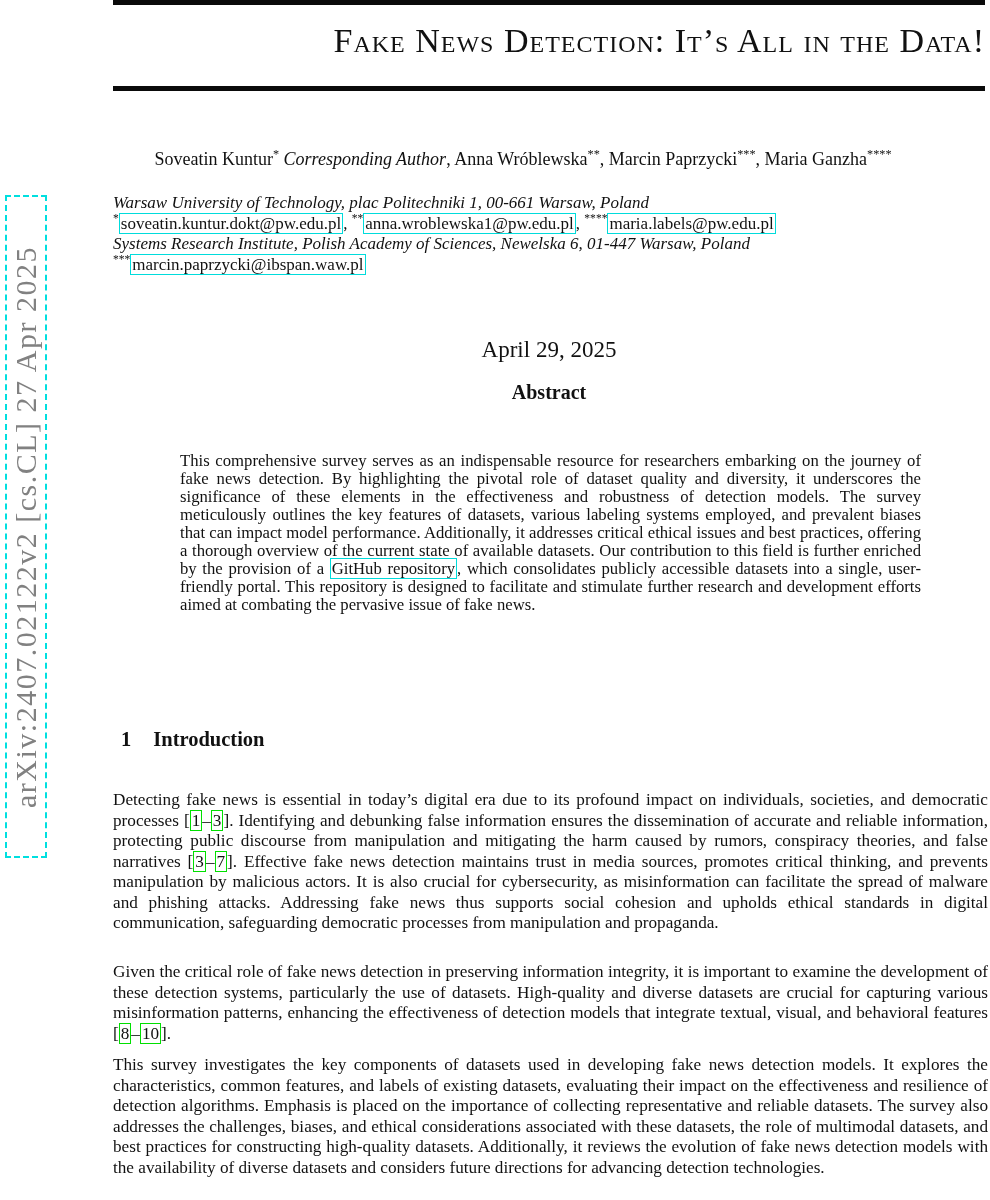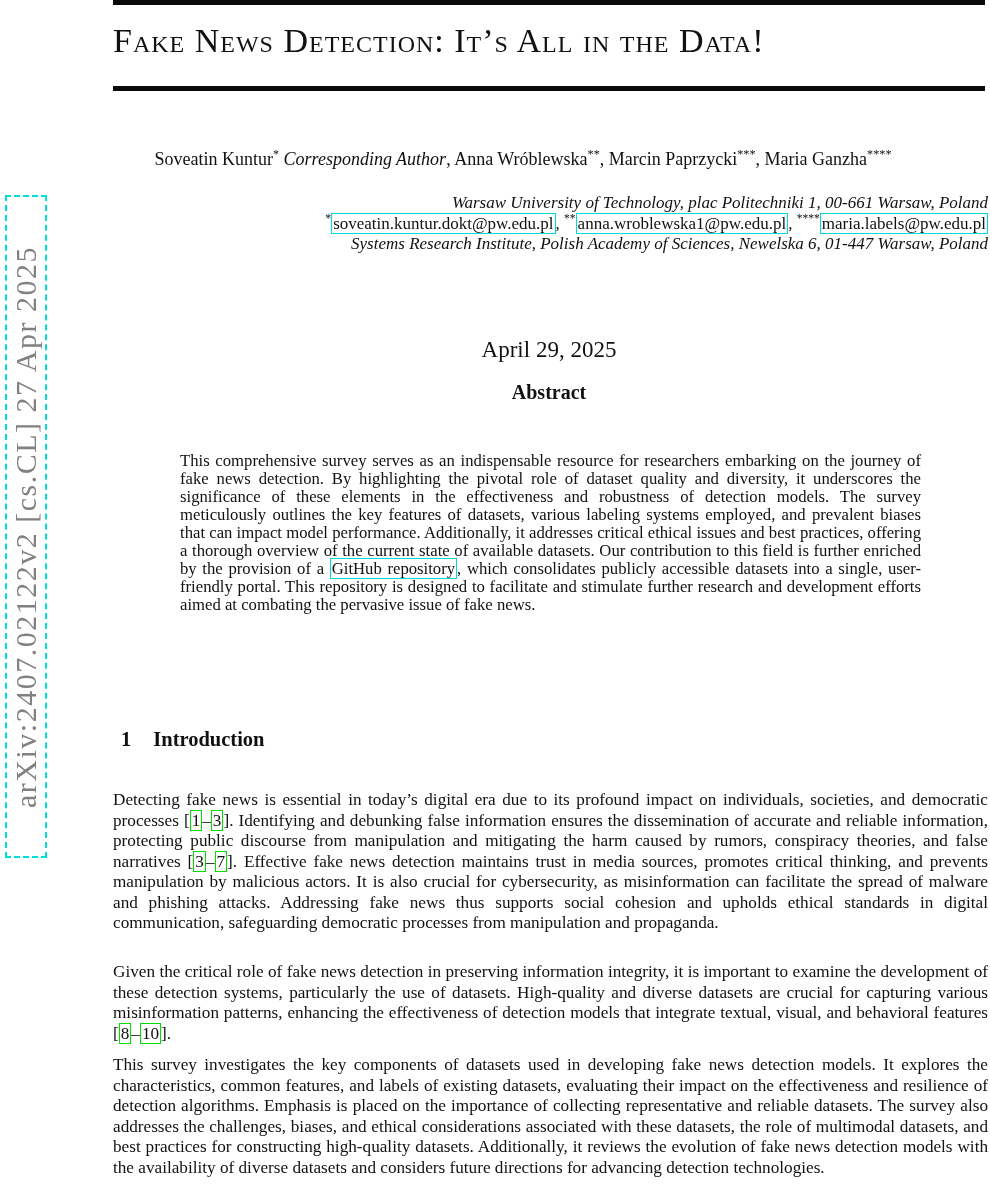"Fake News Detection: It’s All" .paper-title { text-align: left -> right }
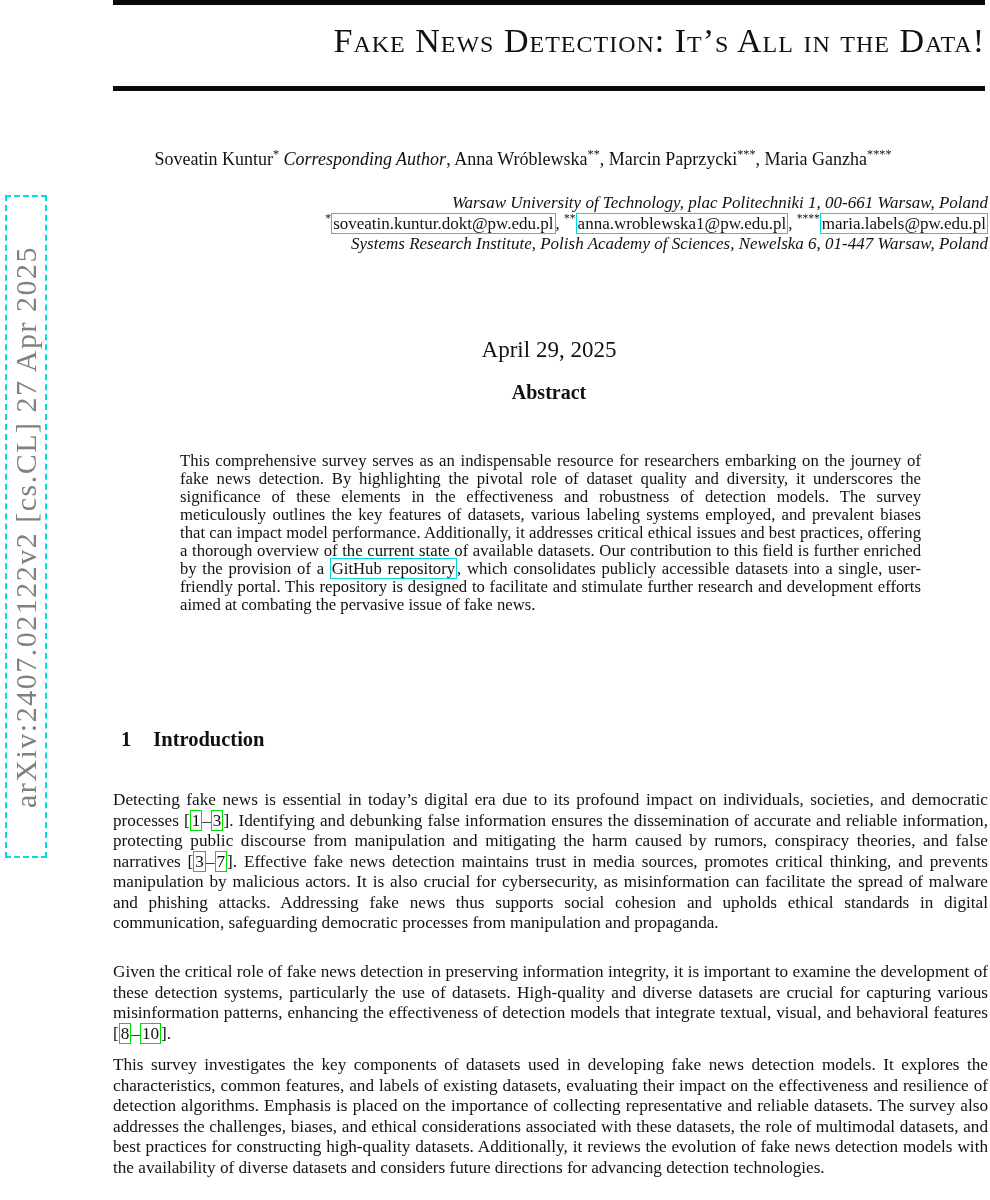"Warsaw University of Technology, plac" .affil-block { text-align: right -> left }
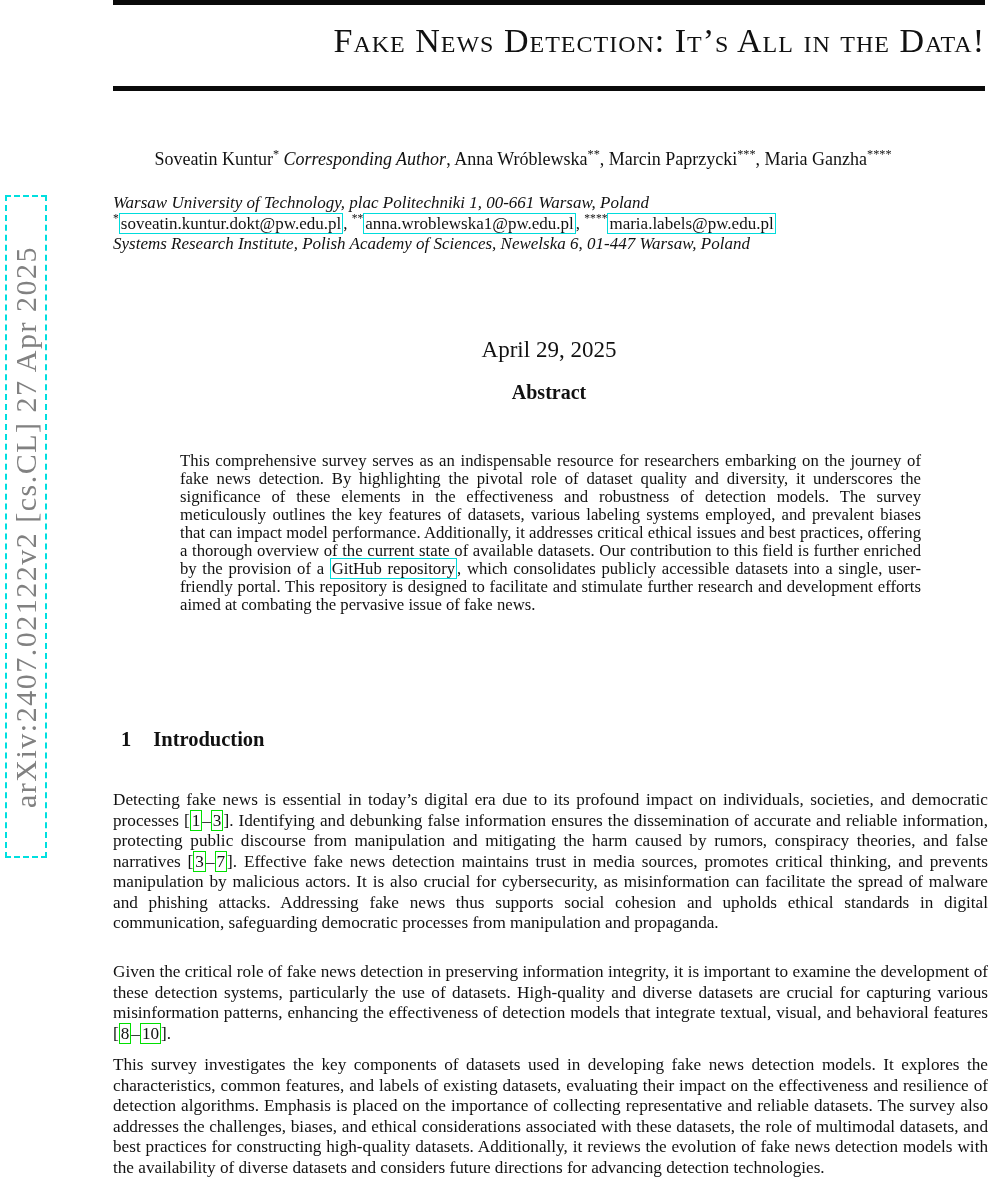"*** marcin.paprzycki@ibspan.waw.pl" p.affil-line { html: none -> <p><span>***</span><span>marcin.paprzycki@ibspan.waw.pl</span></p> }
